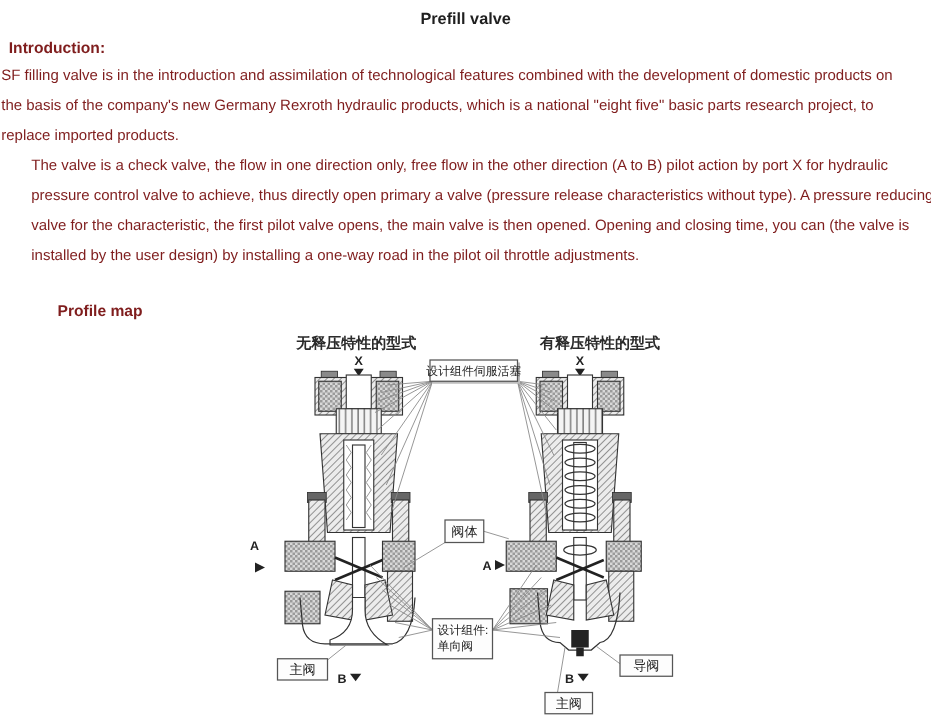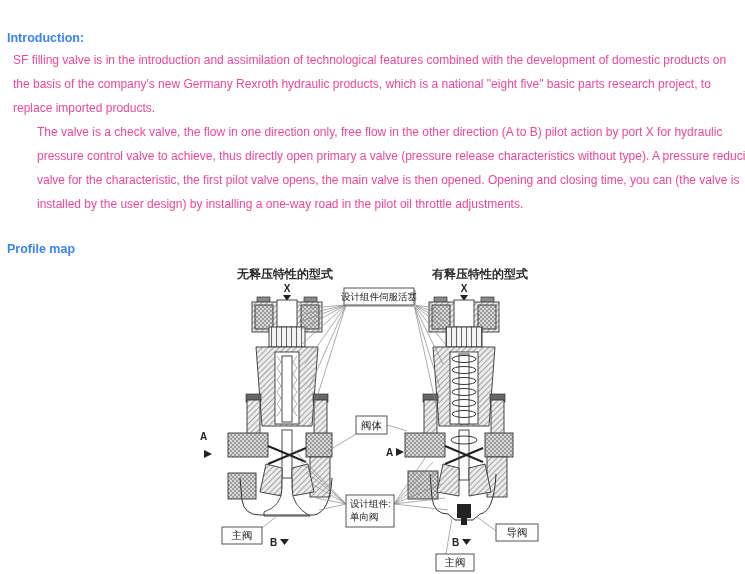"Prefill valve" div.doc-title { html: none -> <div>Prefill valve</div> }
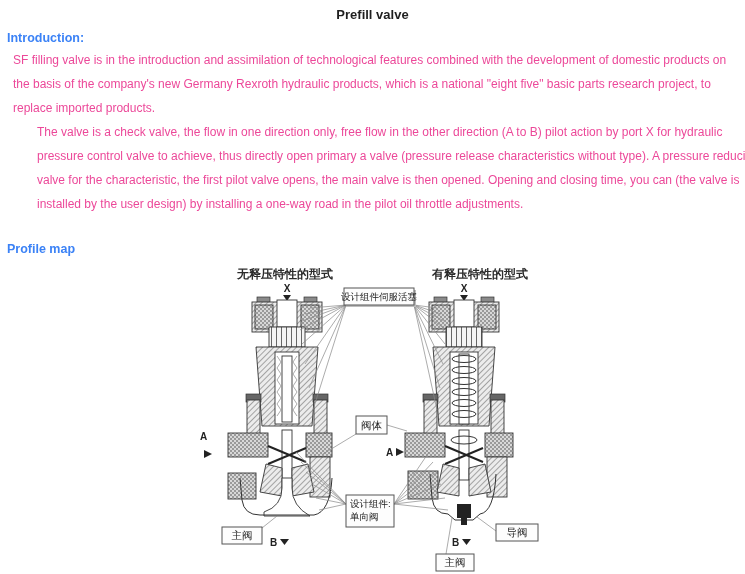"Introduction:" .heading { color: #3b82f6 -> #7f1d1d }
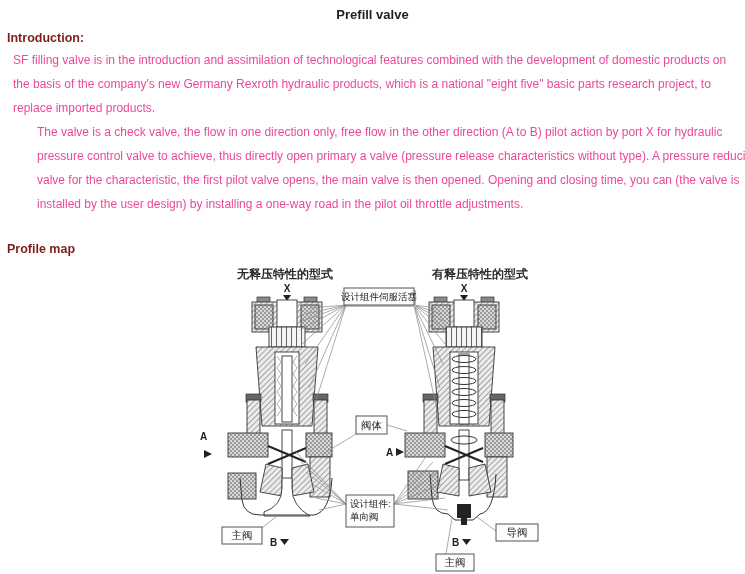"SF filling valve is in" .para { color: #ec4899 -> #7f1d1d; left: 13px -> 1px }
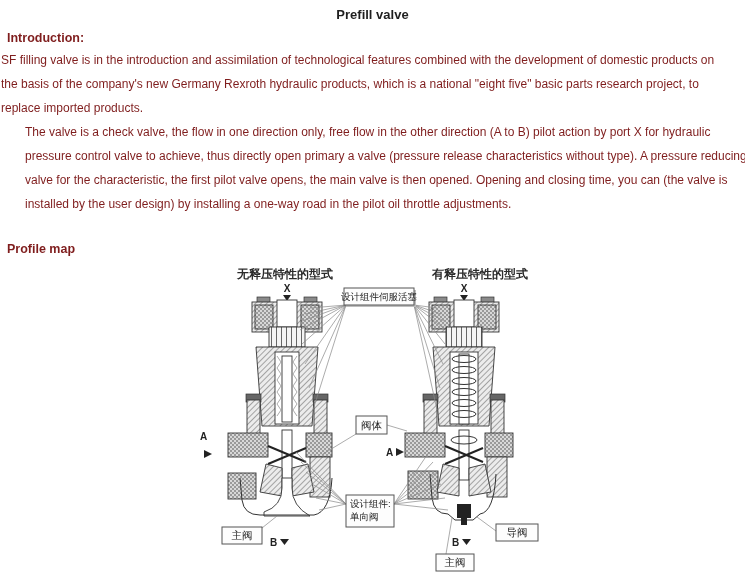"Profile map" .profile-heading { margin-left: none -> 39px }
